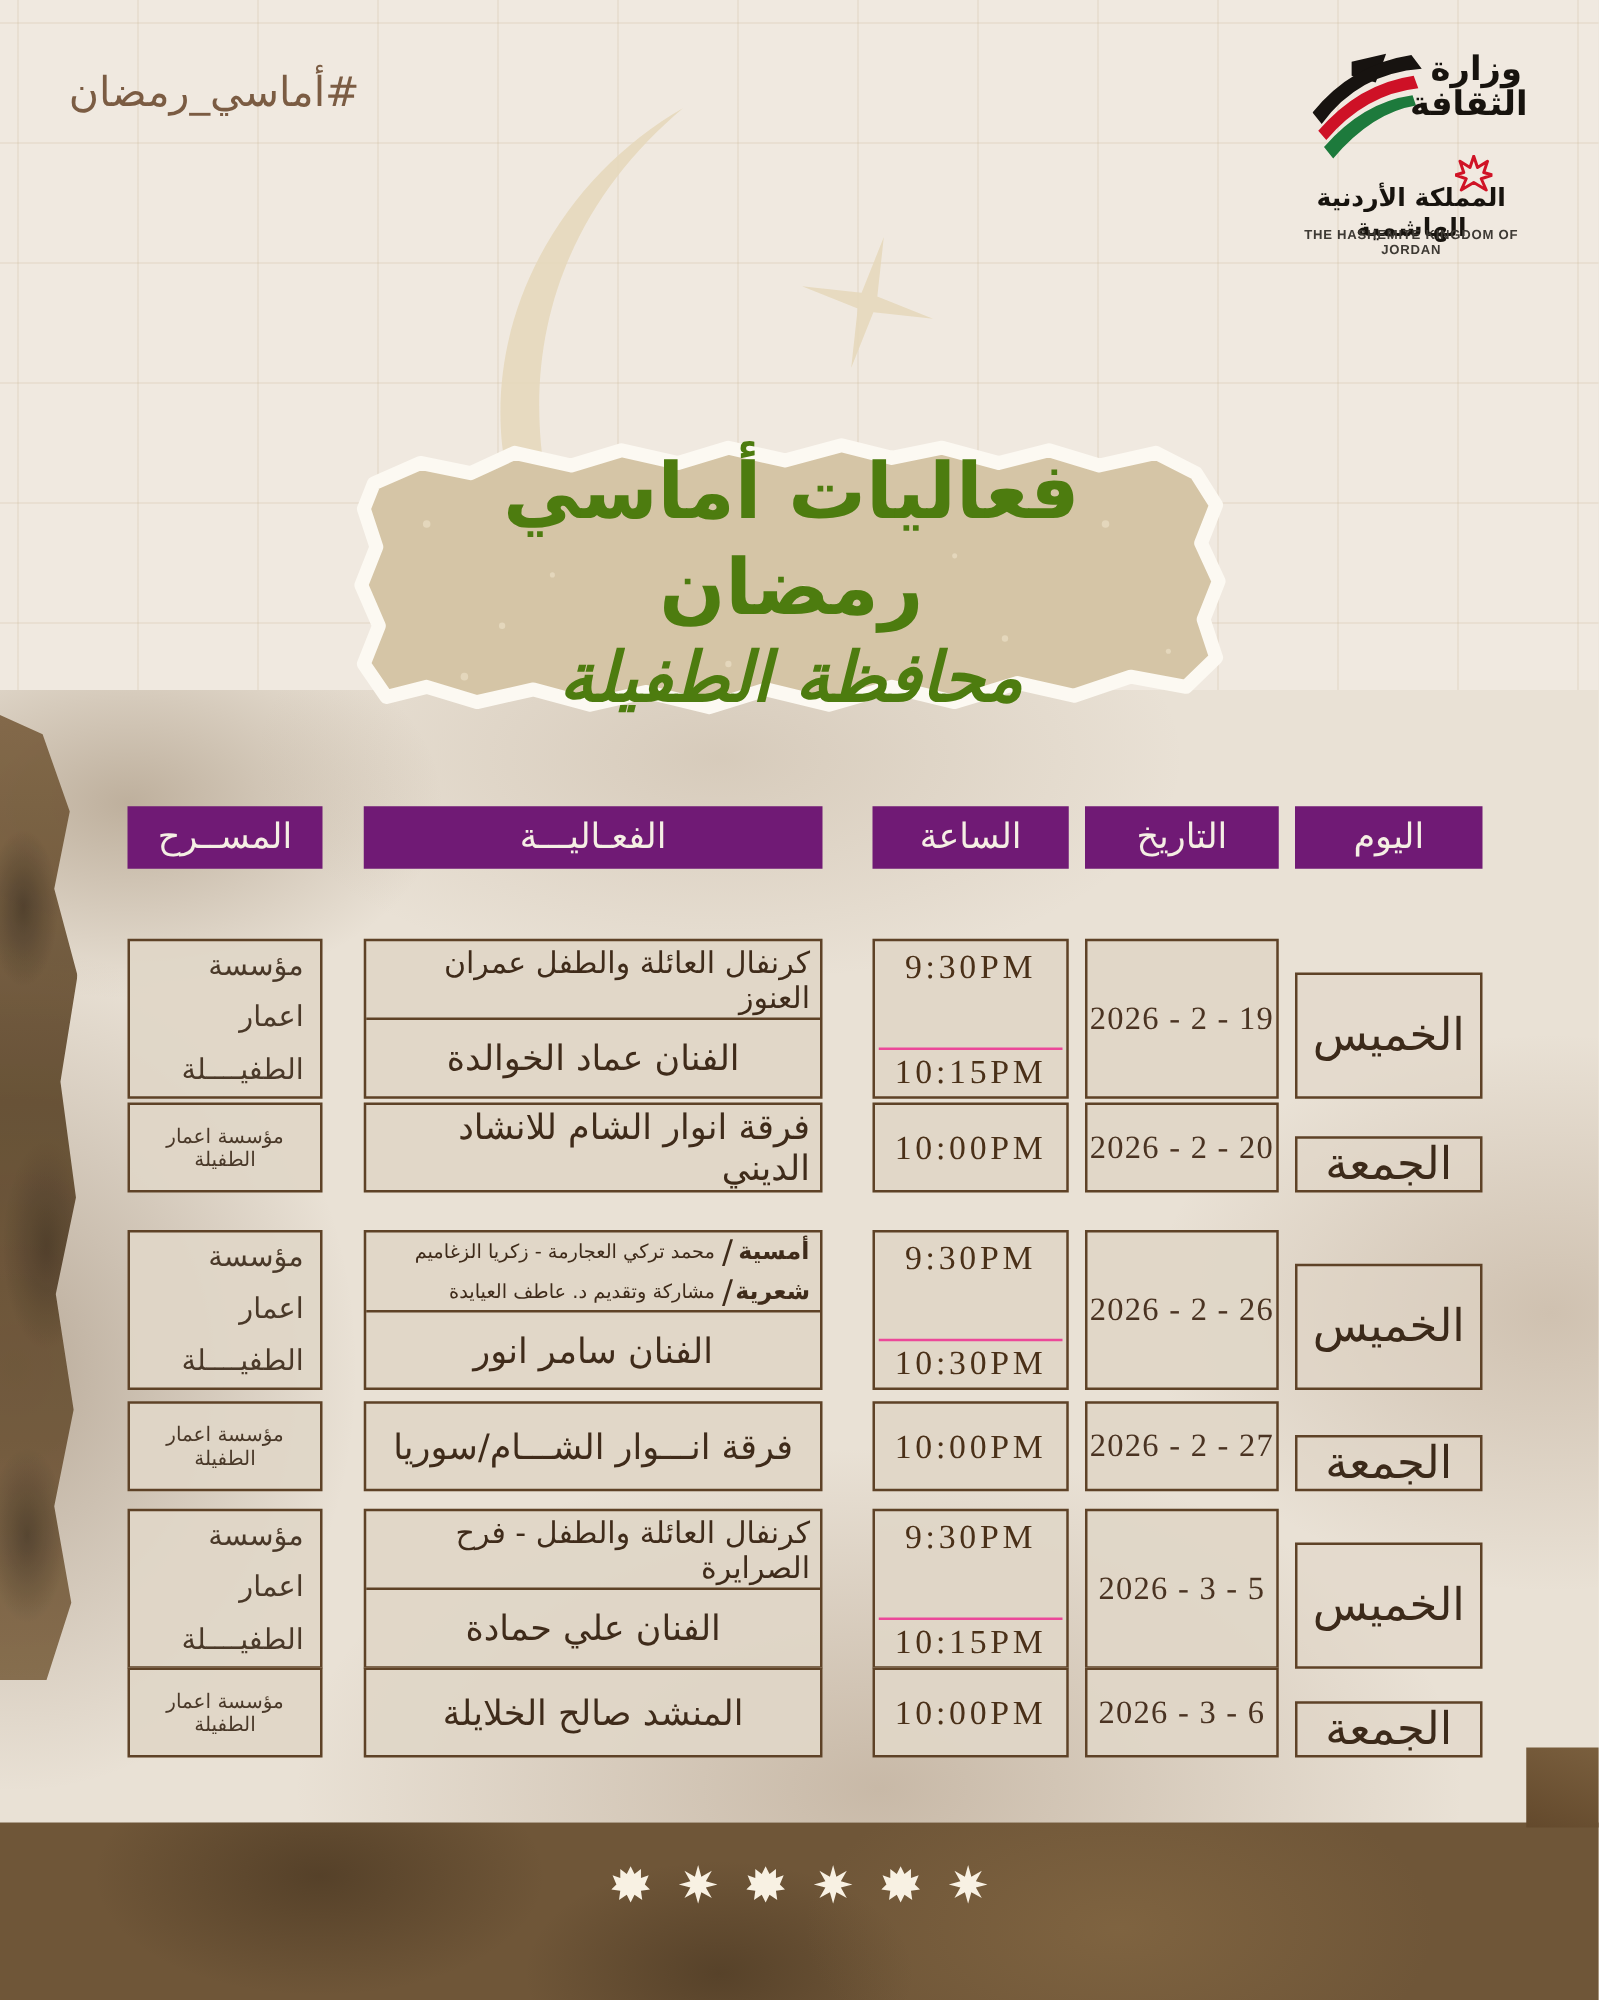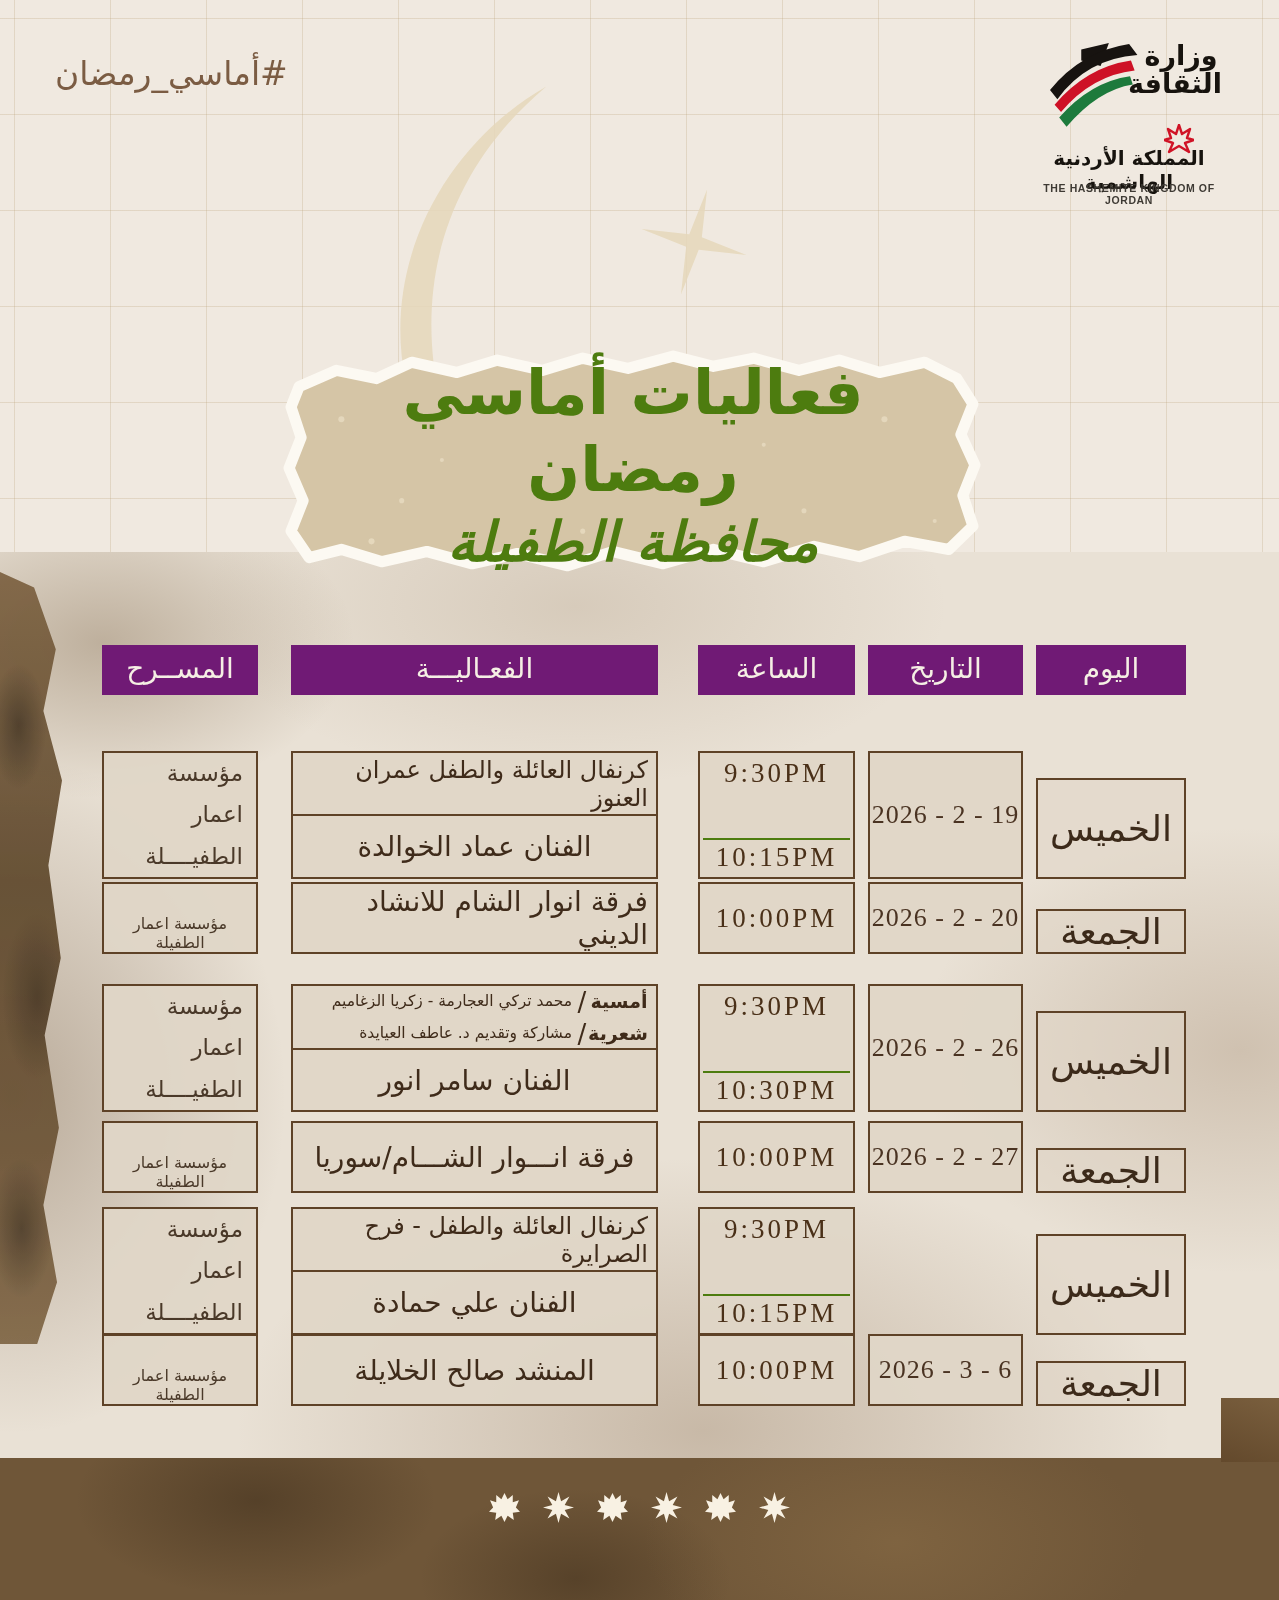"10:15PM" .time-sub + .time-sub { border-top: 2px solid #4d7c0f -> 2px solid #ec4899 }
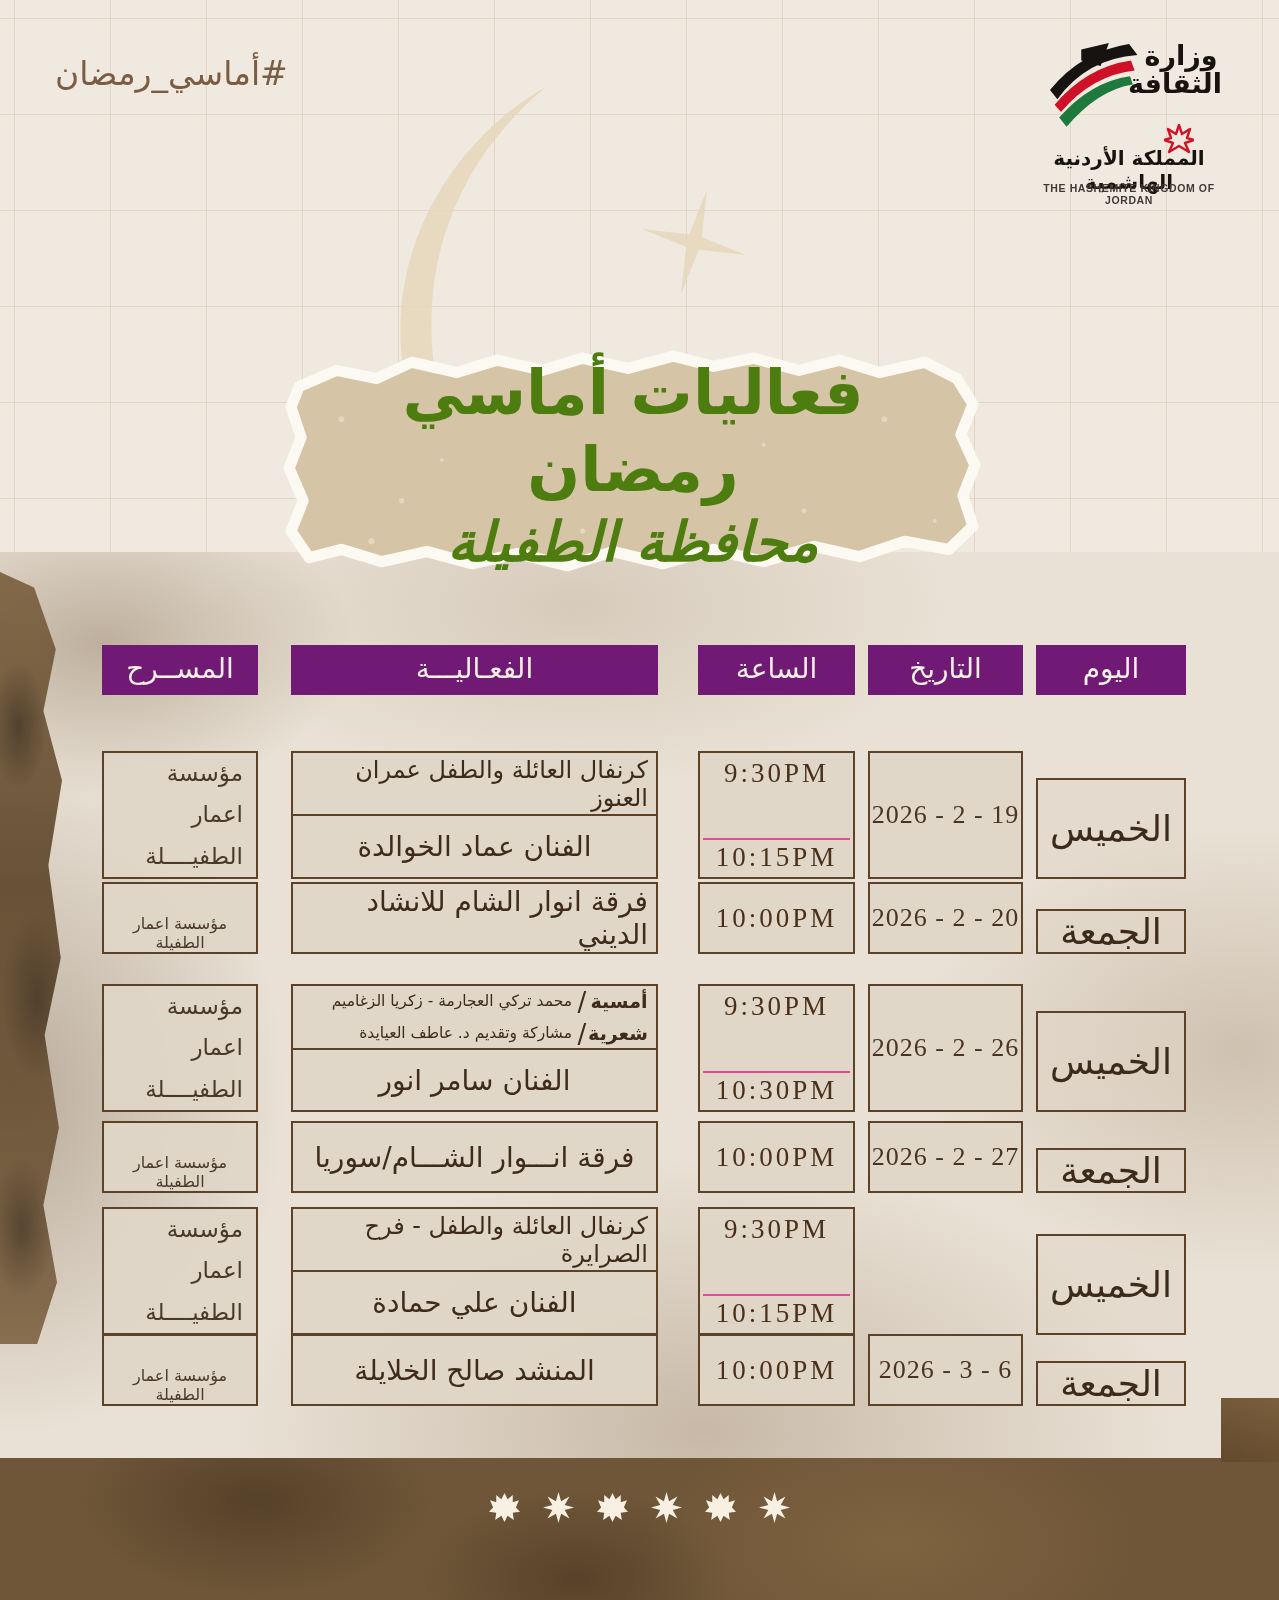"مؤسسة اعمار الطفيلة" .venue-cell.venue-small { justify-content: flex-end -> none }
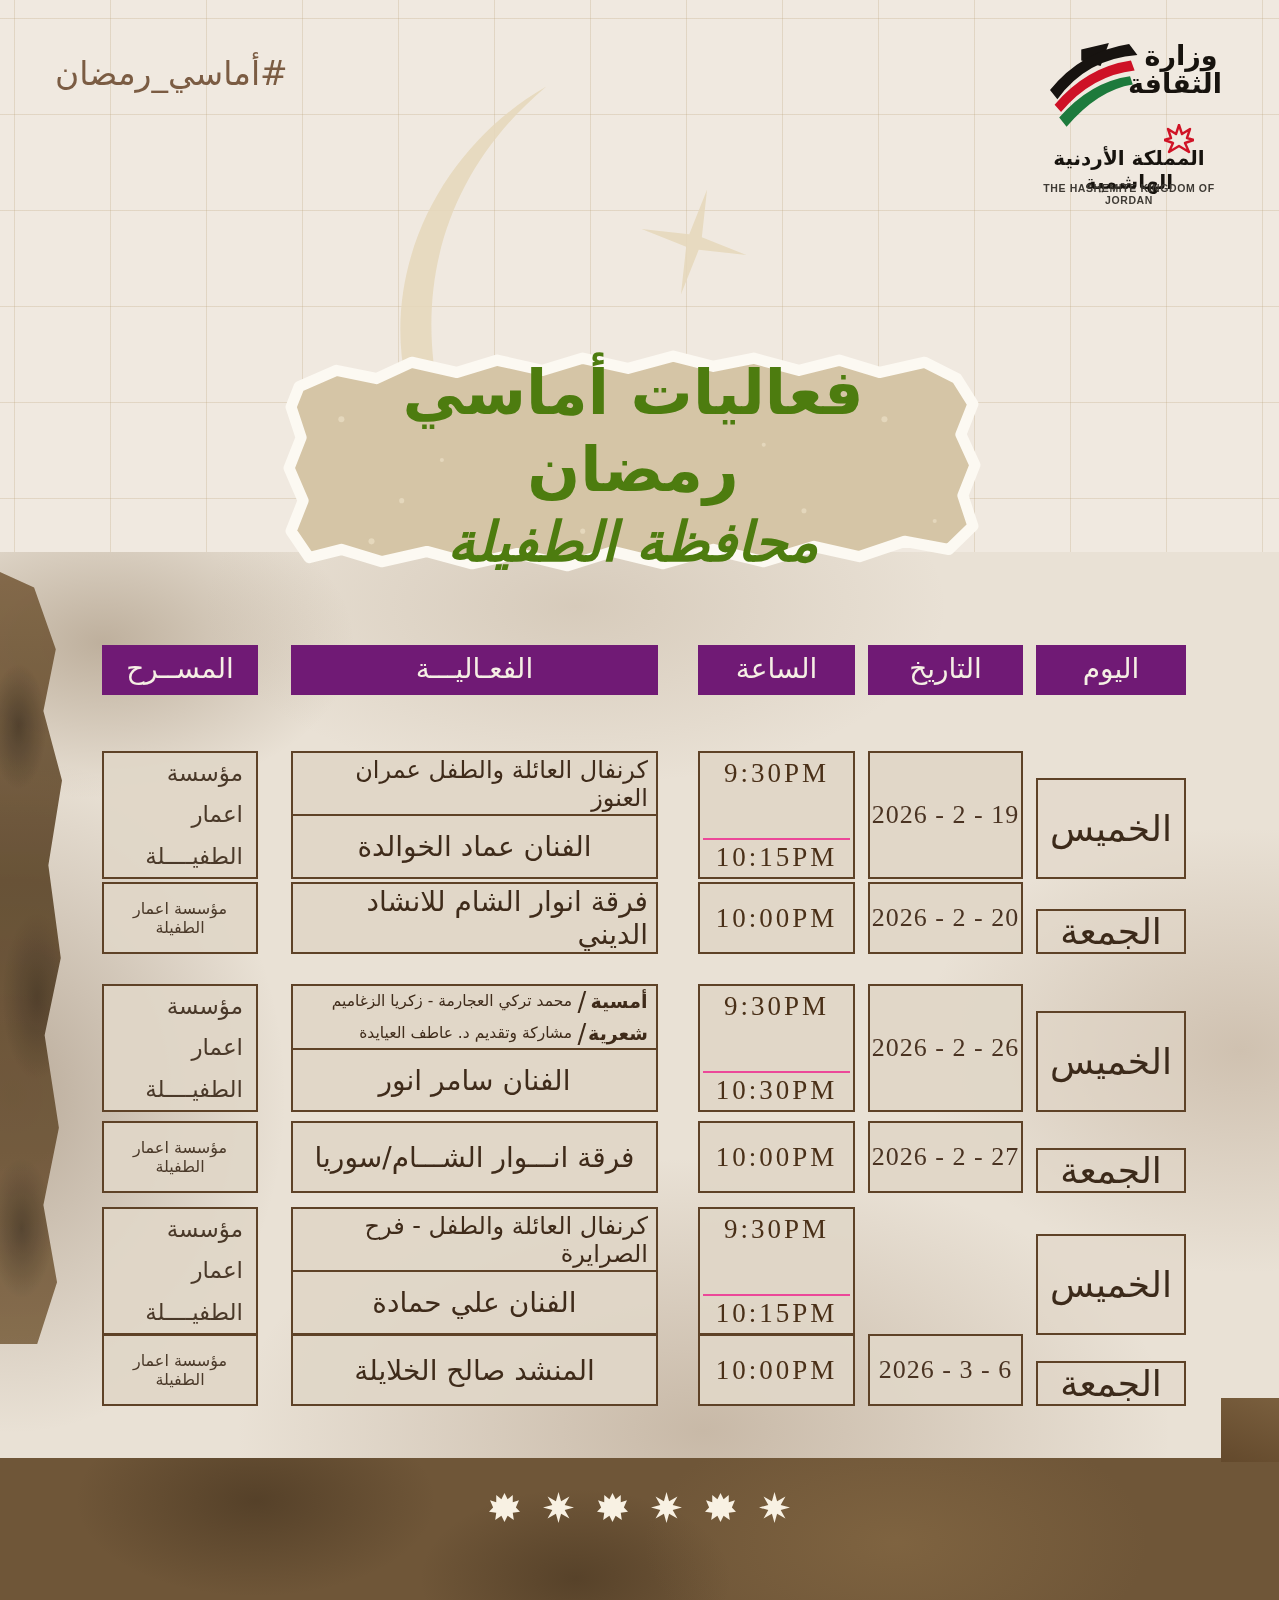"5 - 3 - 2026" div.cell { html: none -> <div>5 - 3 - 2026</div> }
